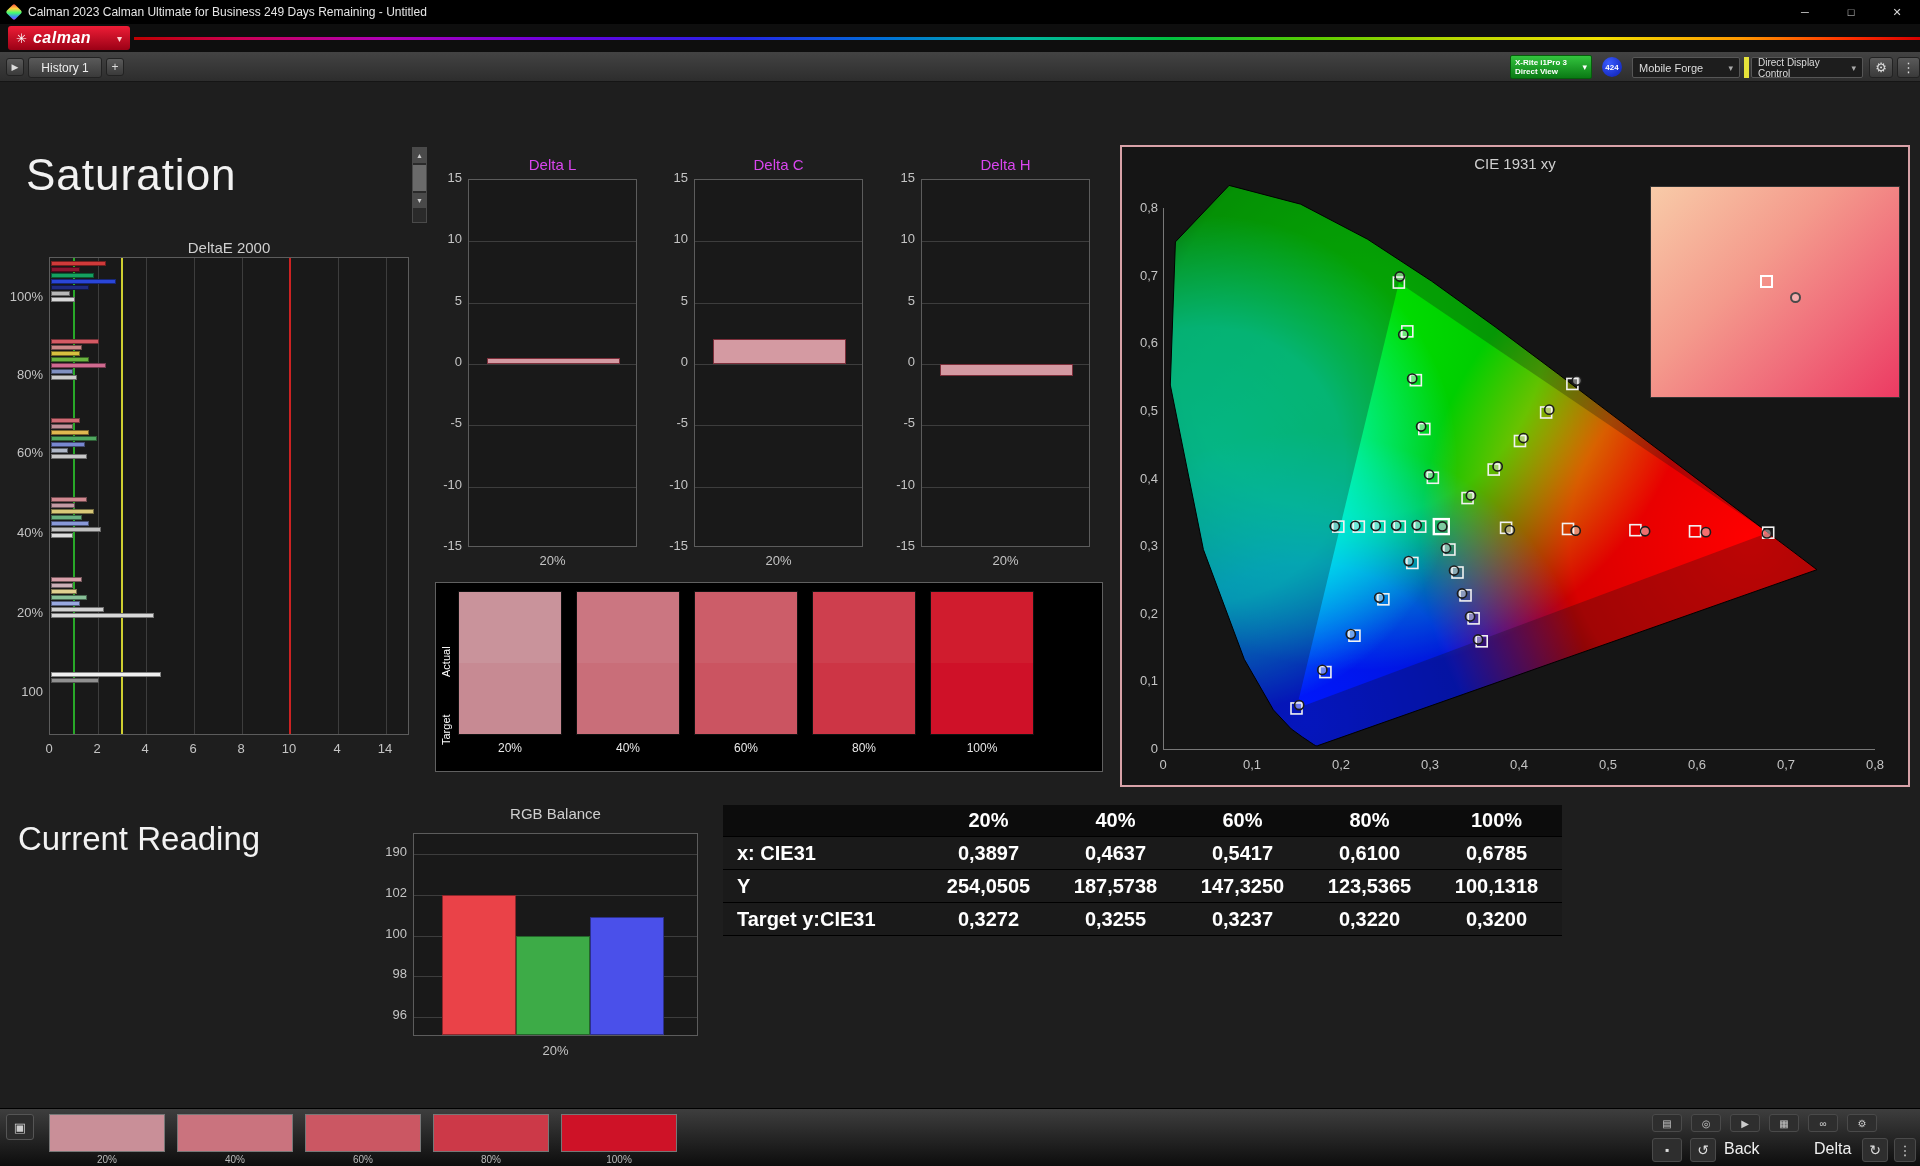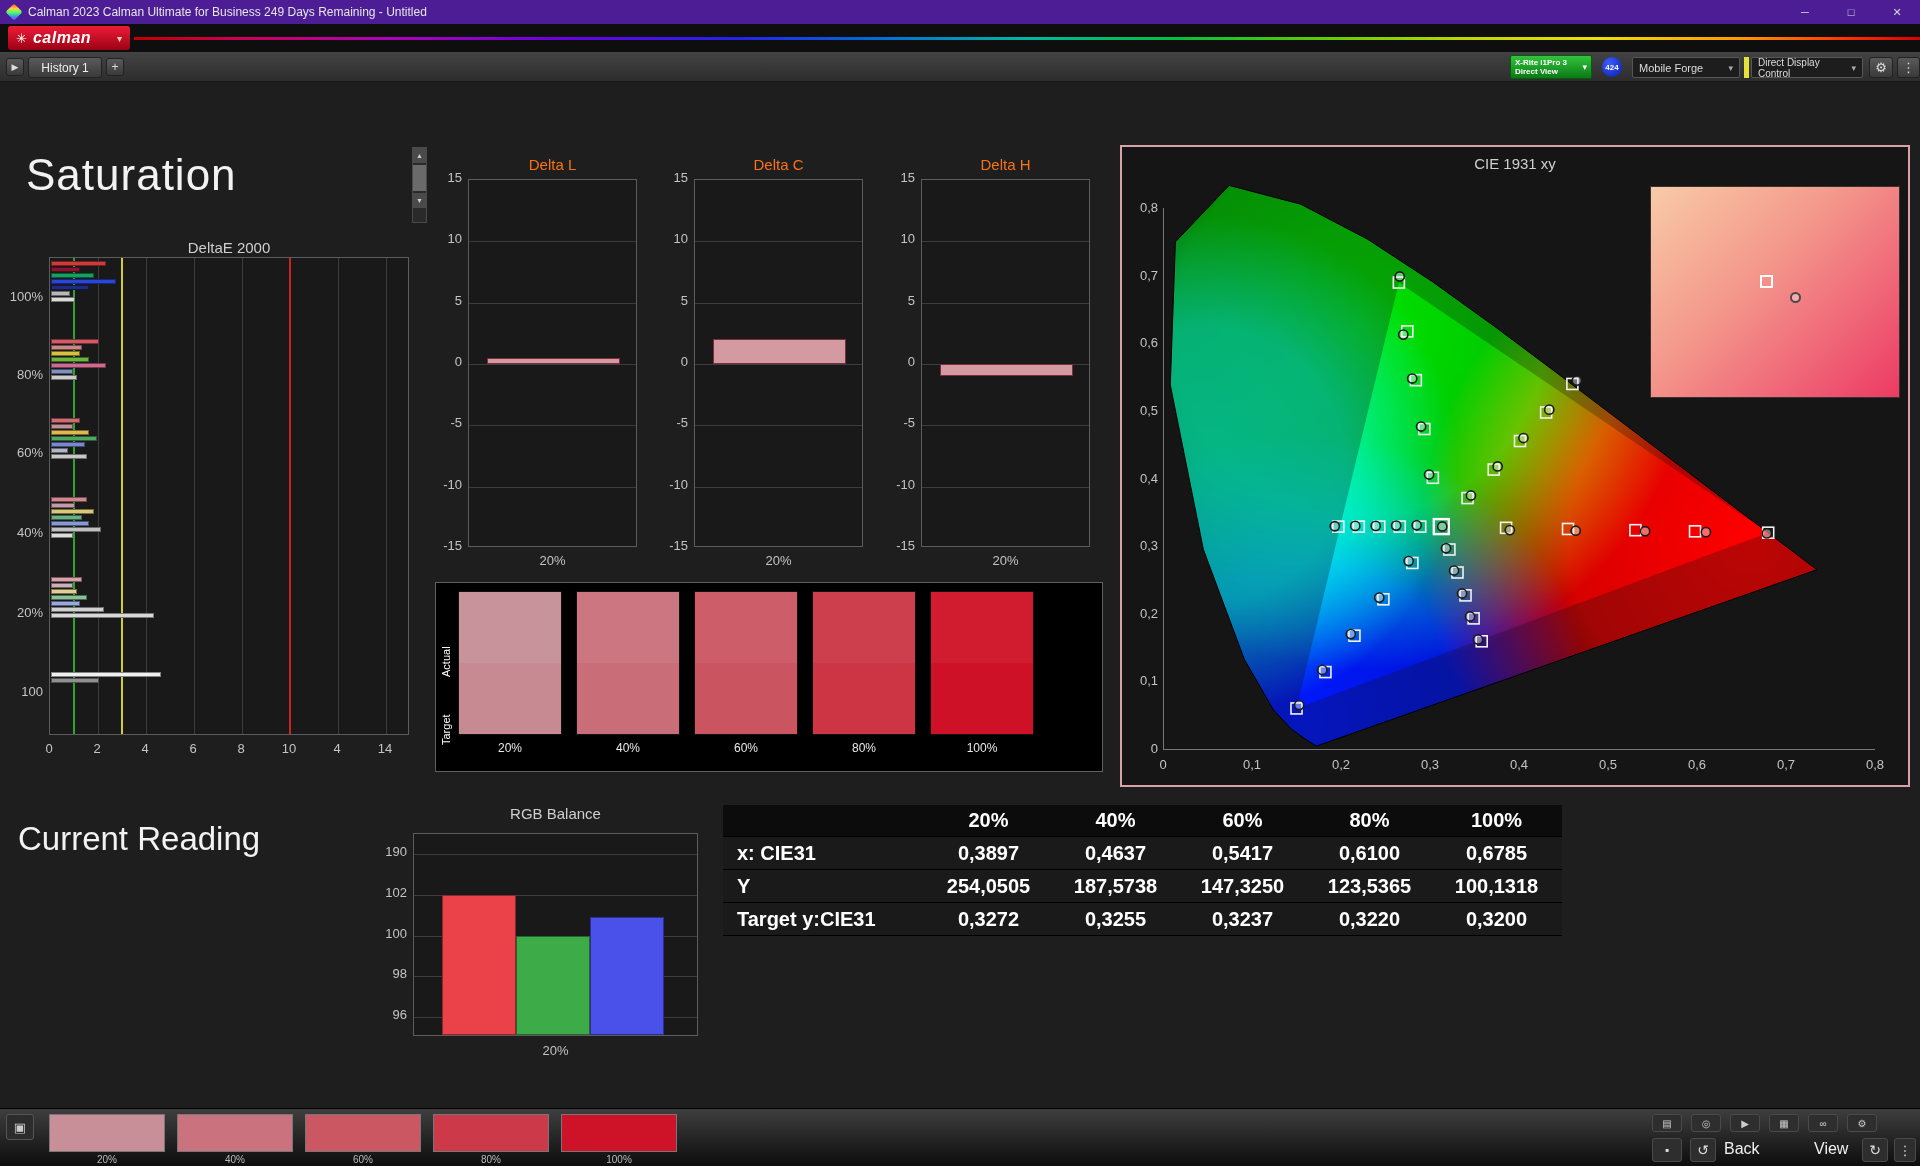"Calman 2023 Calman Ultimate for" #titlebar { background: #4c1d95 -> #000000 }
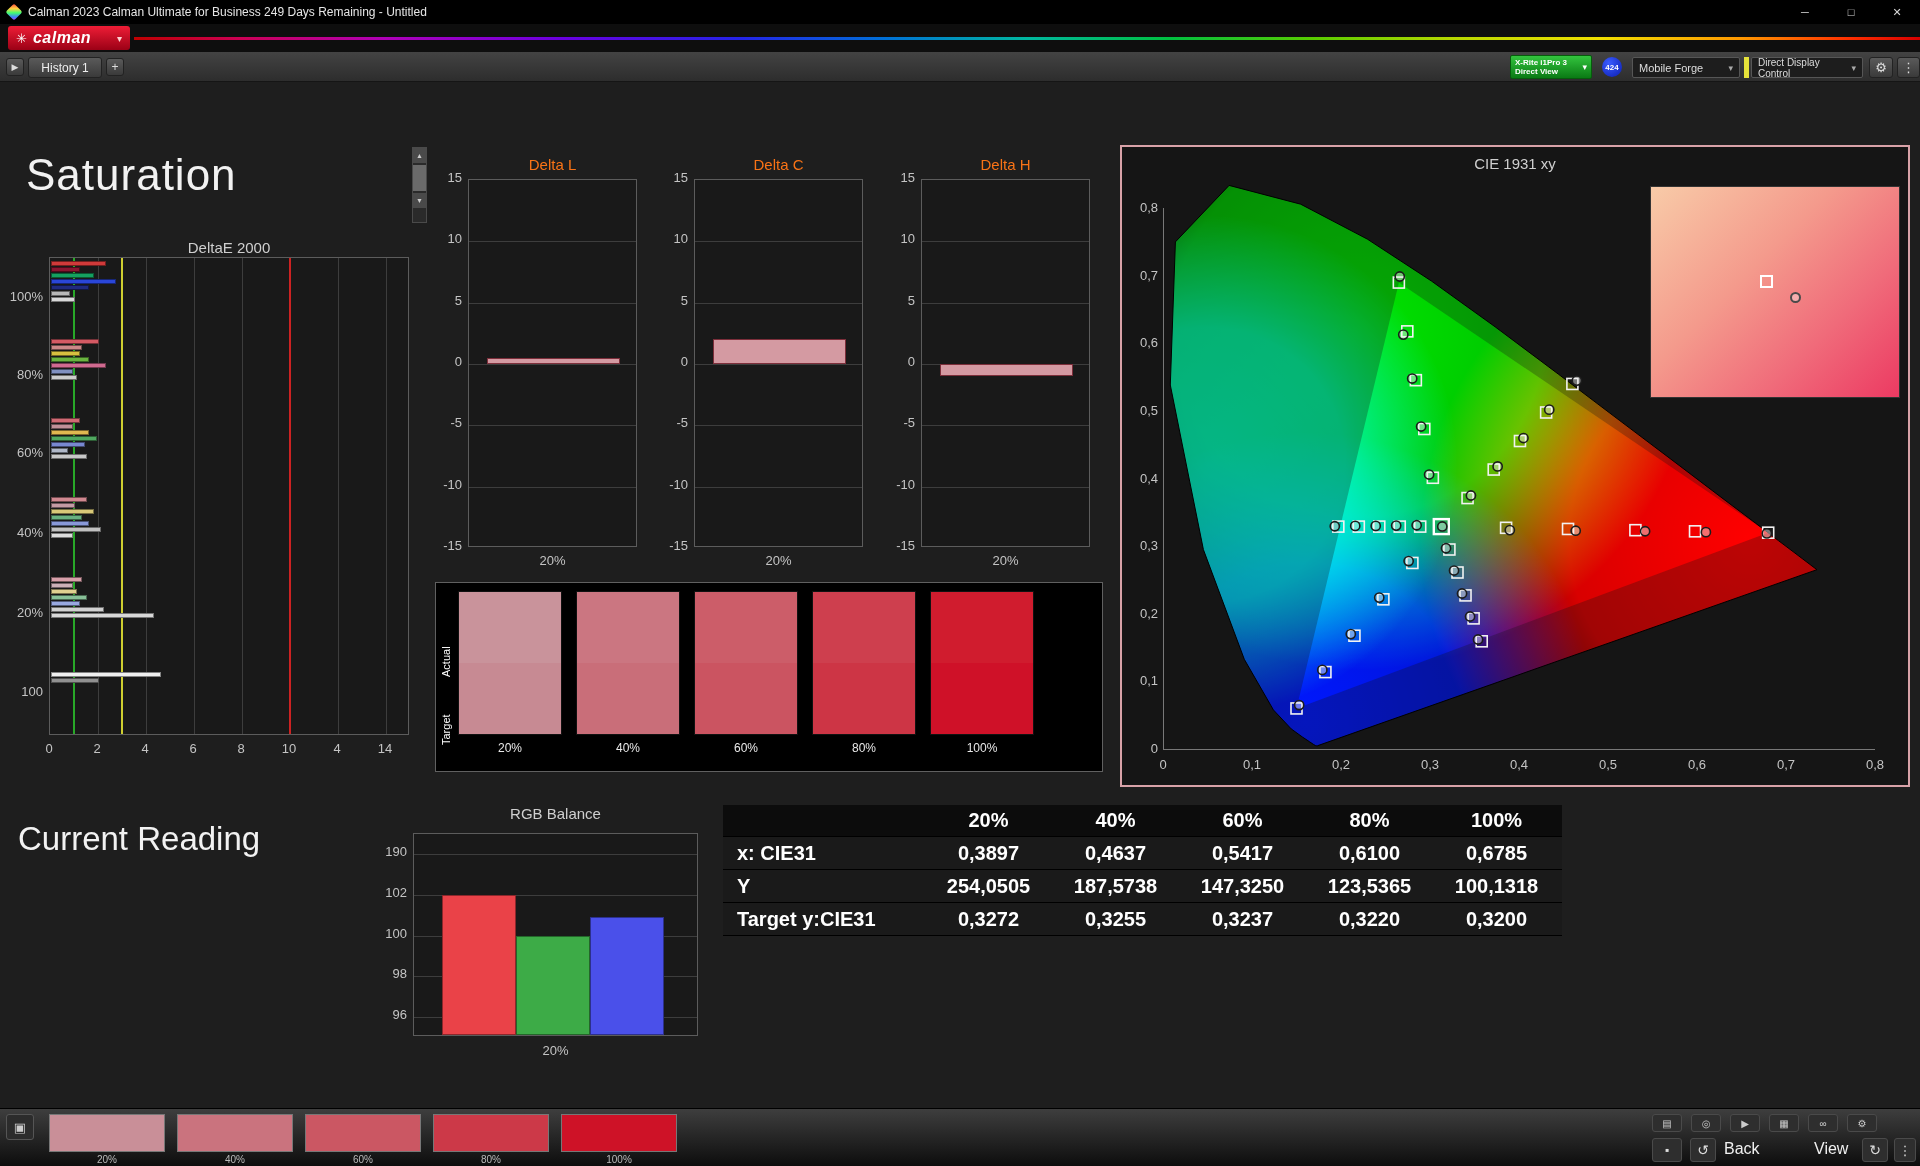"Delta L" .dc-title { color: #f97316 -> #d946ef }
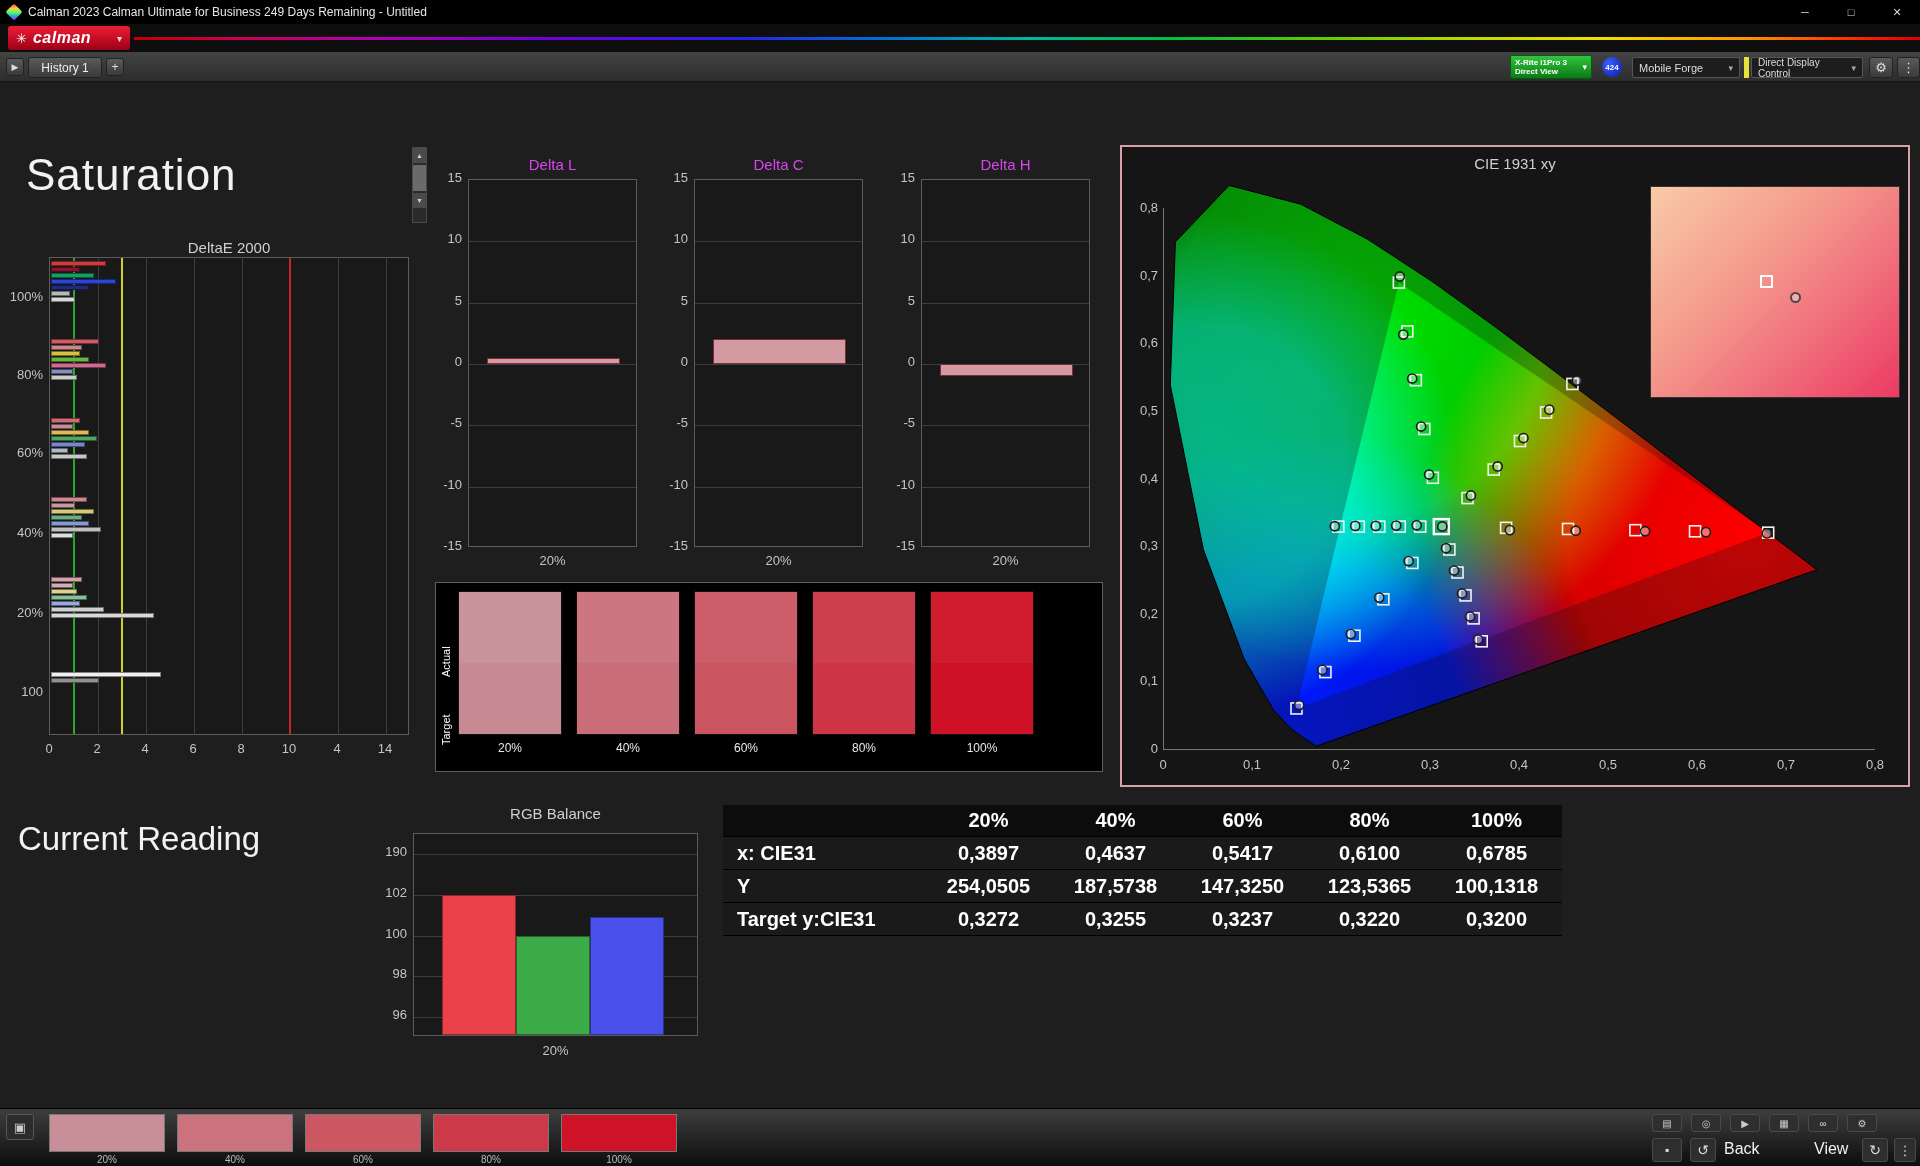"View" div.bb-navlabel { text: View -> Delta }
